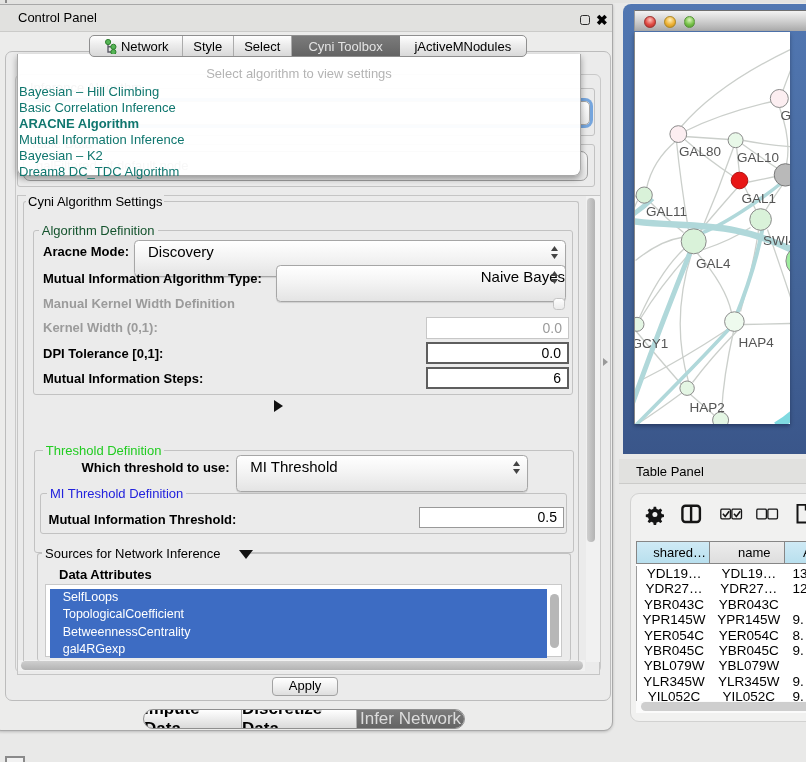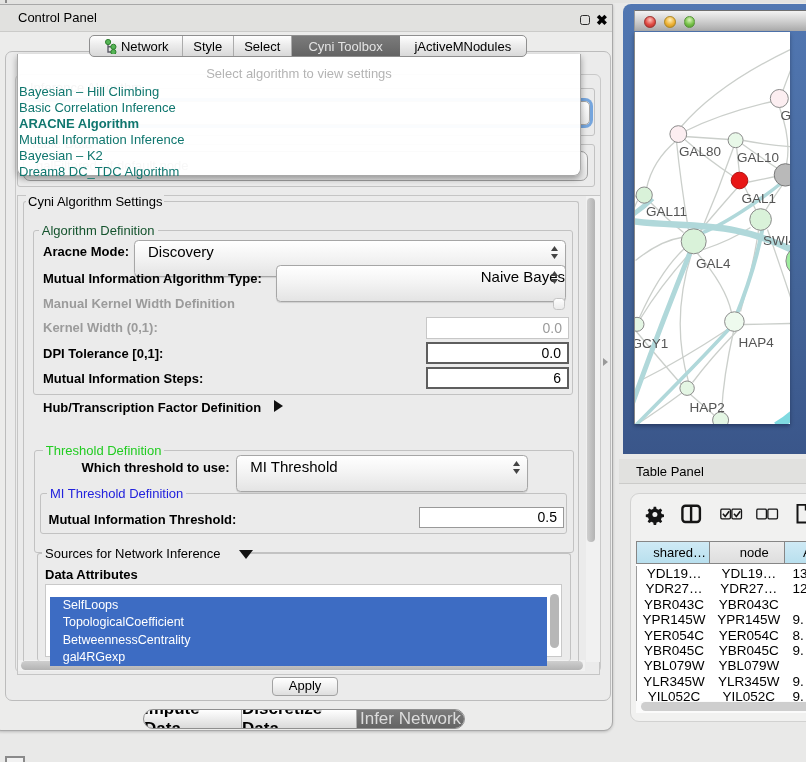"Hub/Transcription Factor Definition" div.lbl { html: <div>Hub/Transcription Factor Definition</div> -> none }
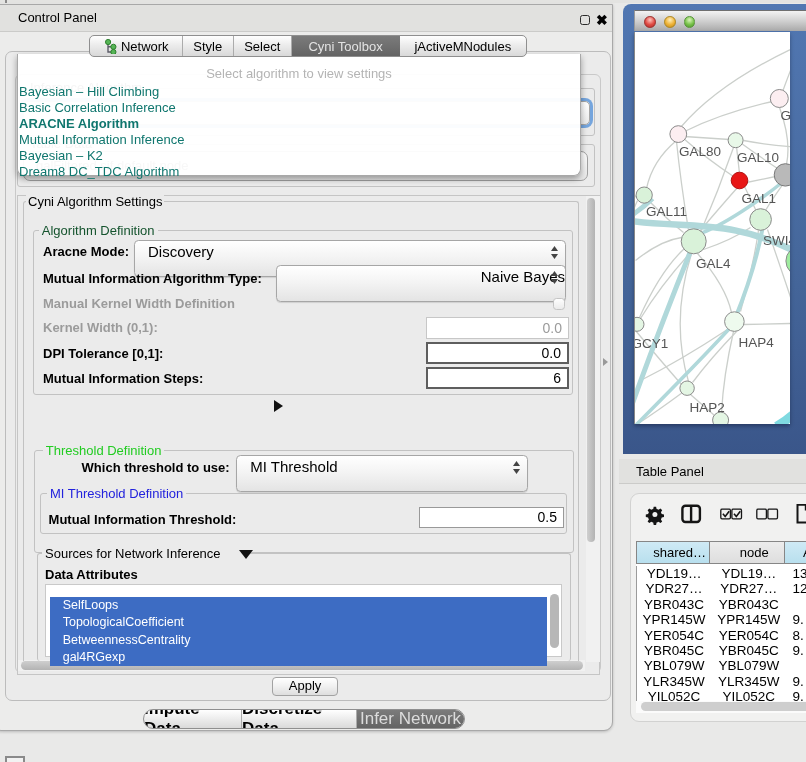"node" div { text: node -> name }
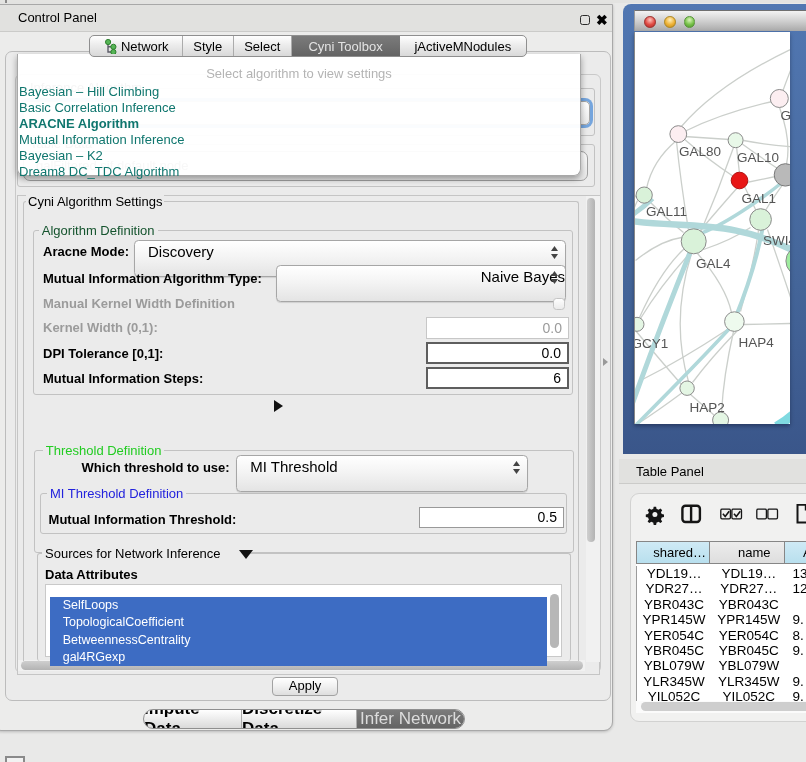"Data Attributes" div.lbl { left: 52px -> 66px }
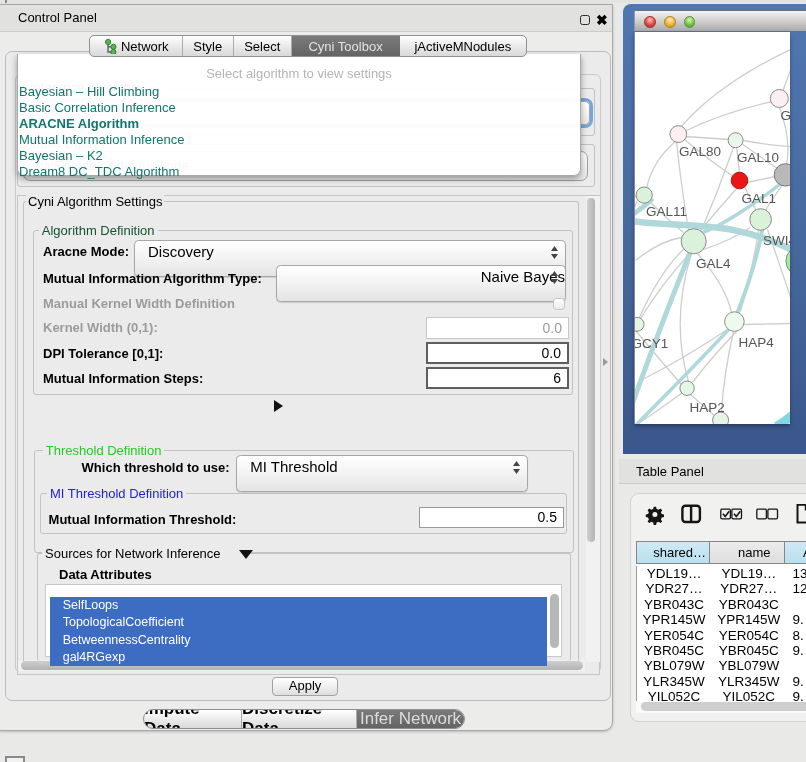"SelfLoops" div { margin-top: 12px -> 4px }
